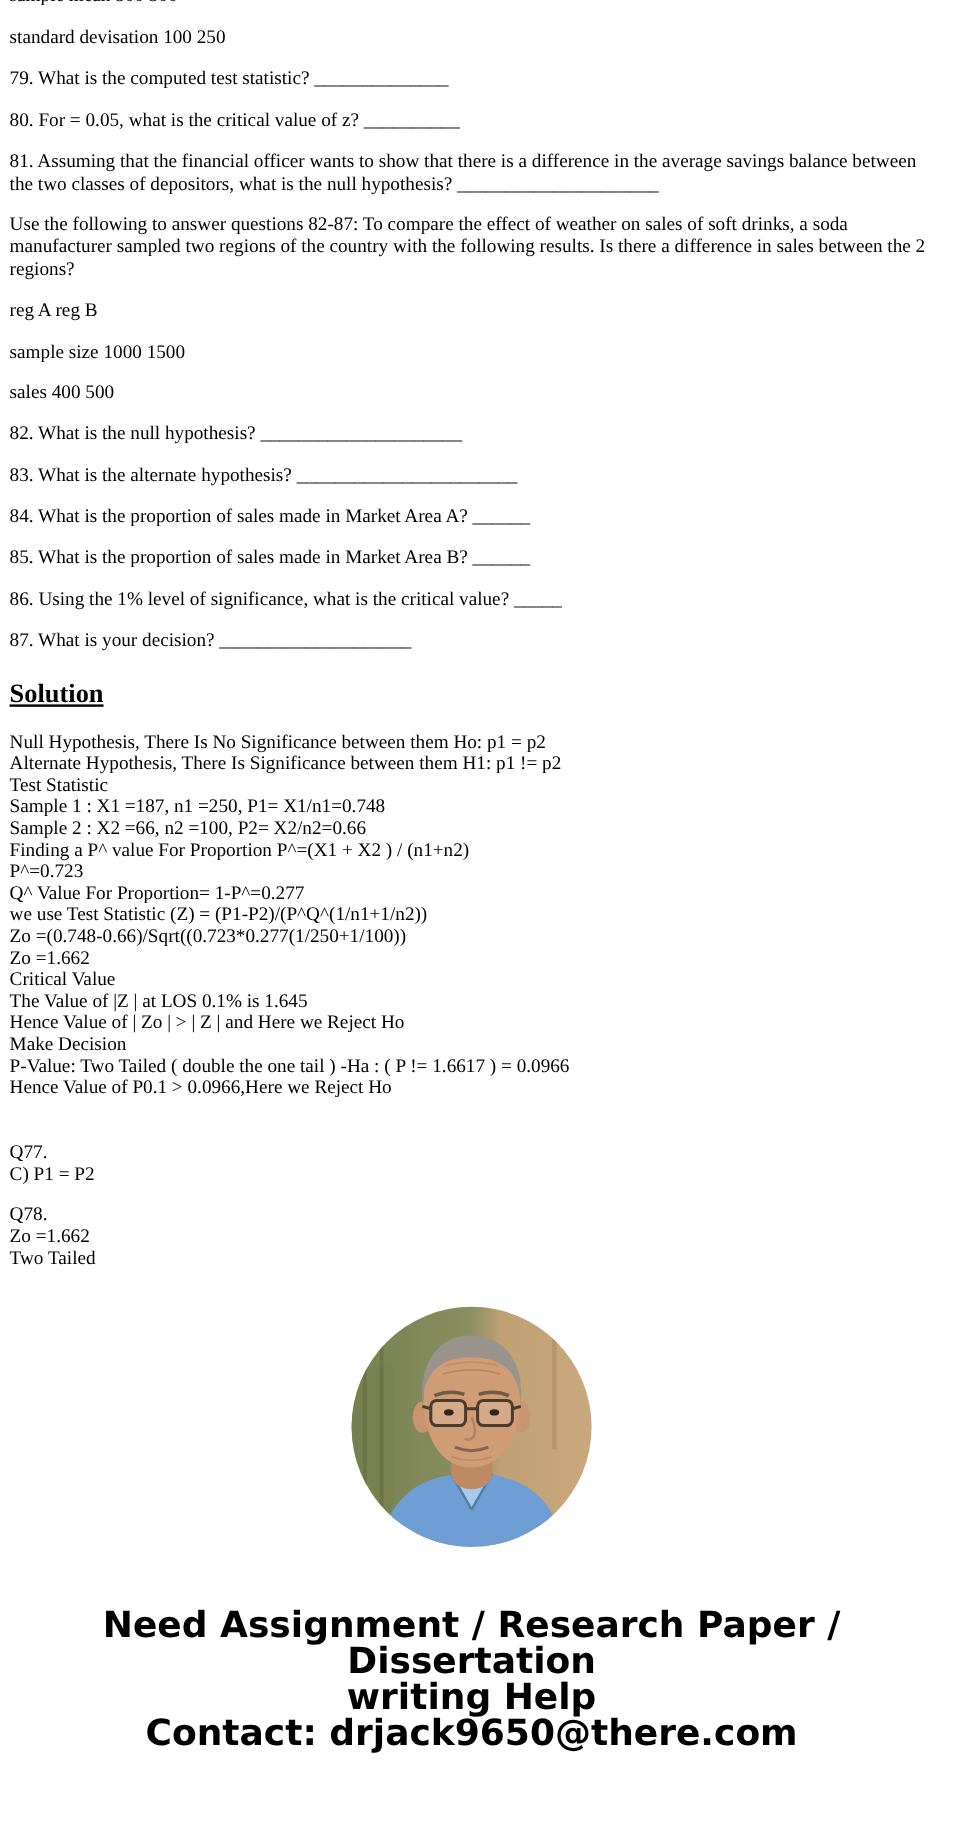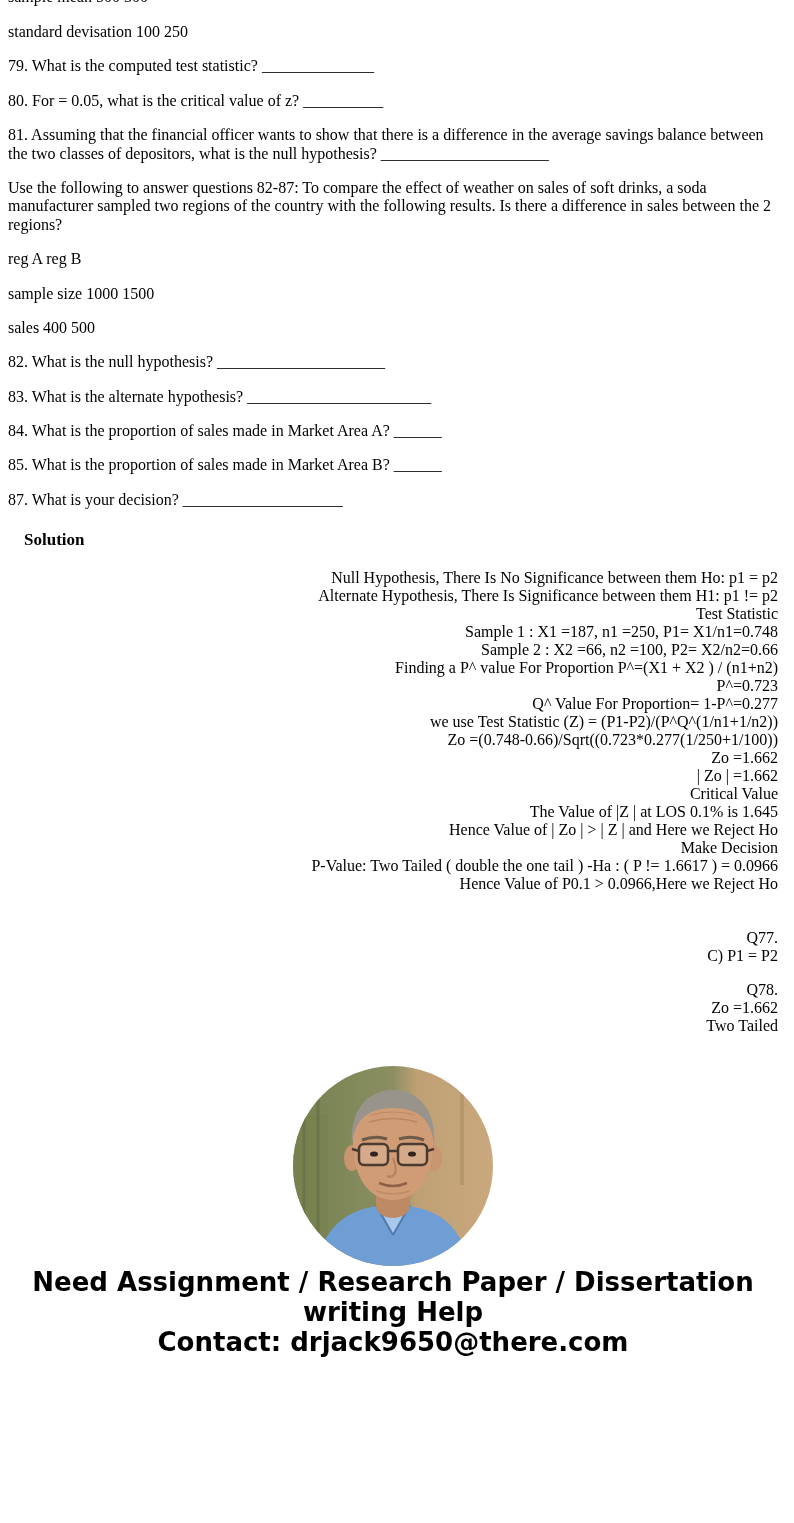"86. Using the 1% level" p.para { html: none -> <p>86. Using the 1% level of significance, what is the critical value? _____</p> }
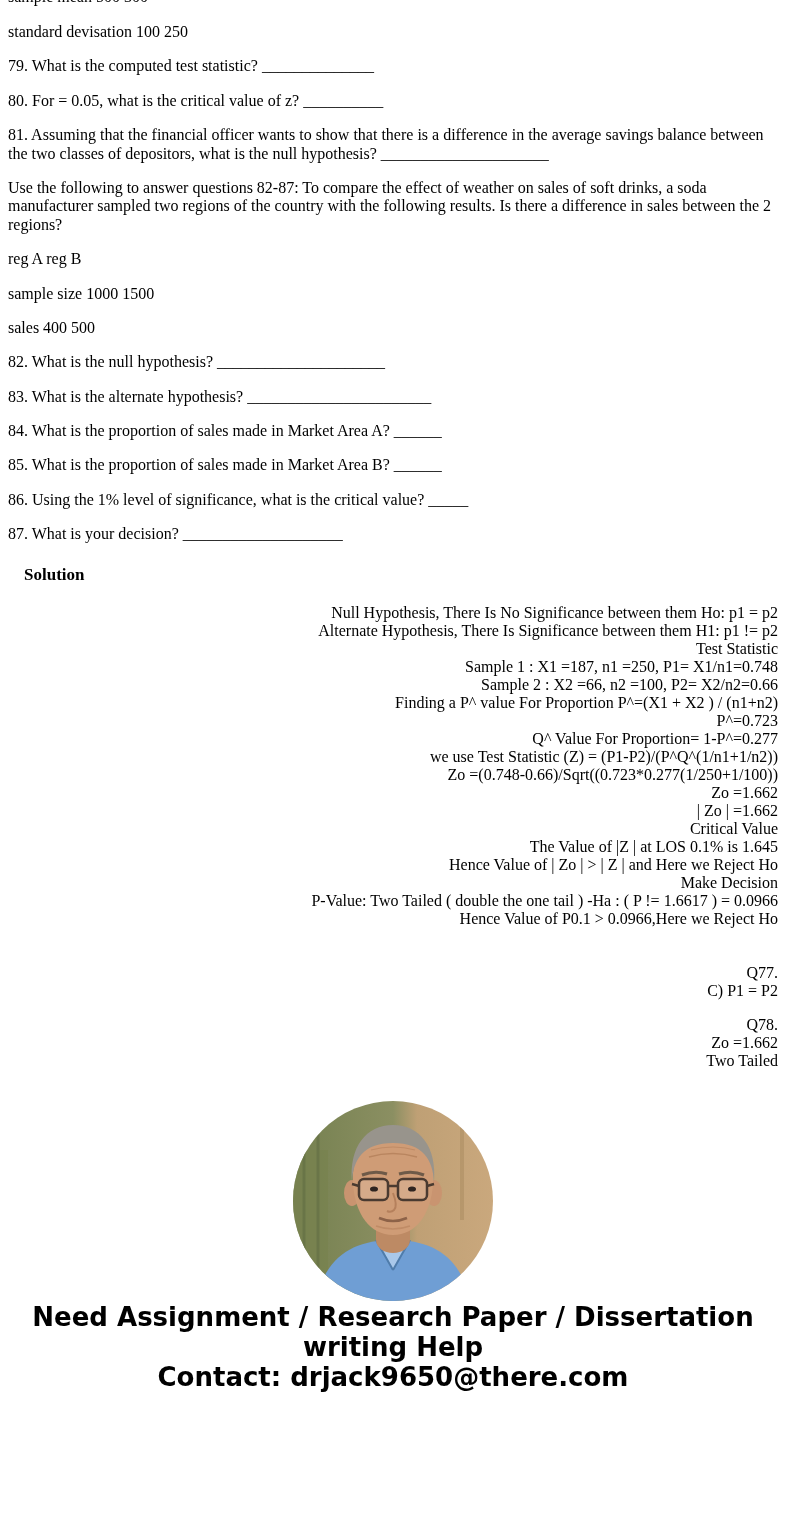"Solution" h3.sol-head { font-size: 17px -> 22px; margin: 21px 0 19px 16px -> 21px 0 19px 0; text-decoration: none -> underline }
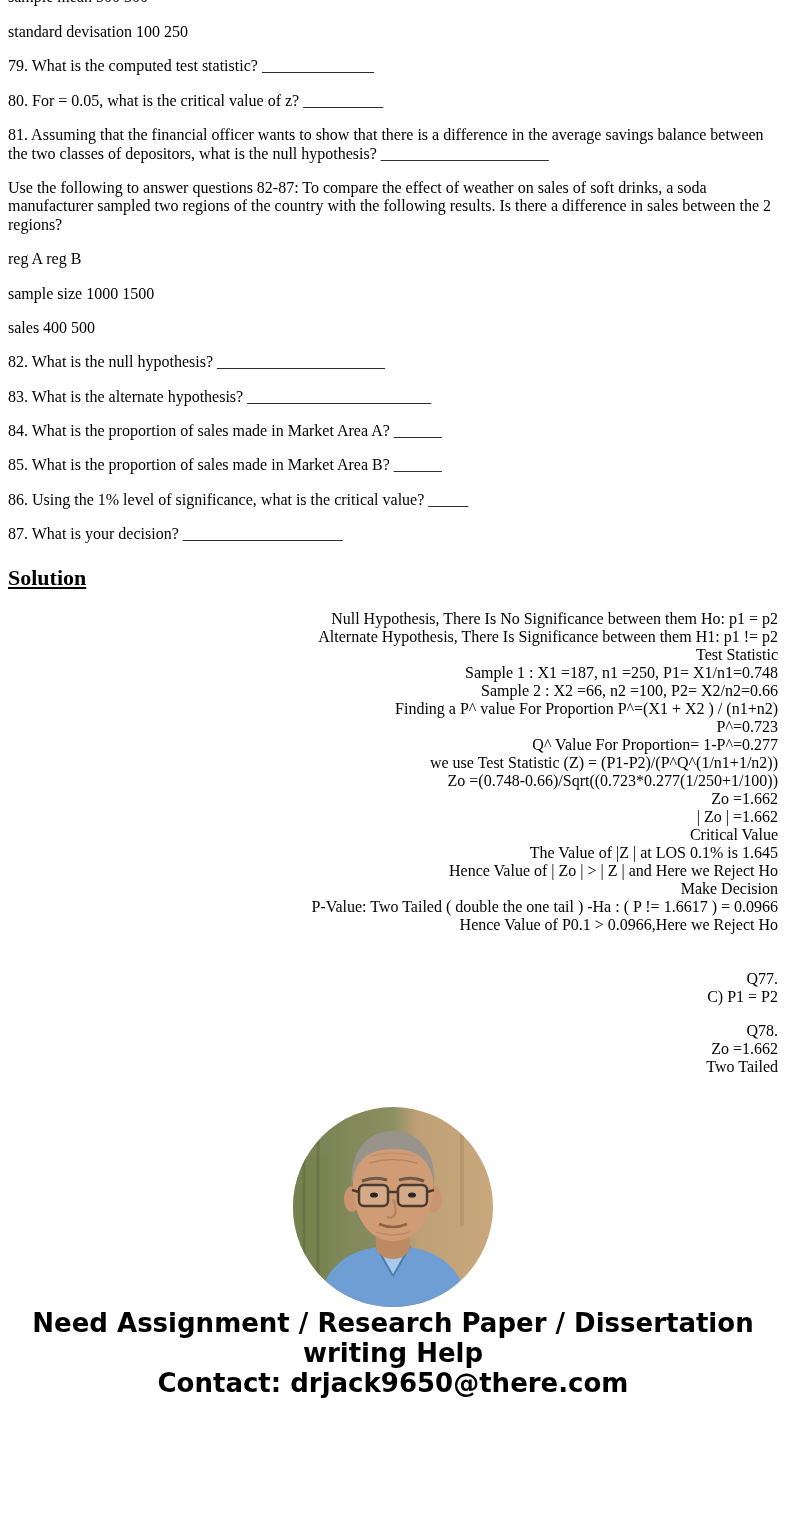"Null Hypothesis, There Is No" .block .line { text-align: right -> none }
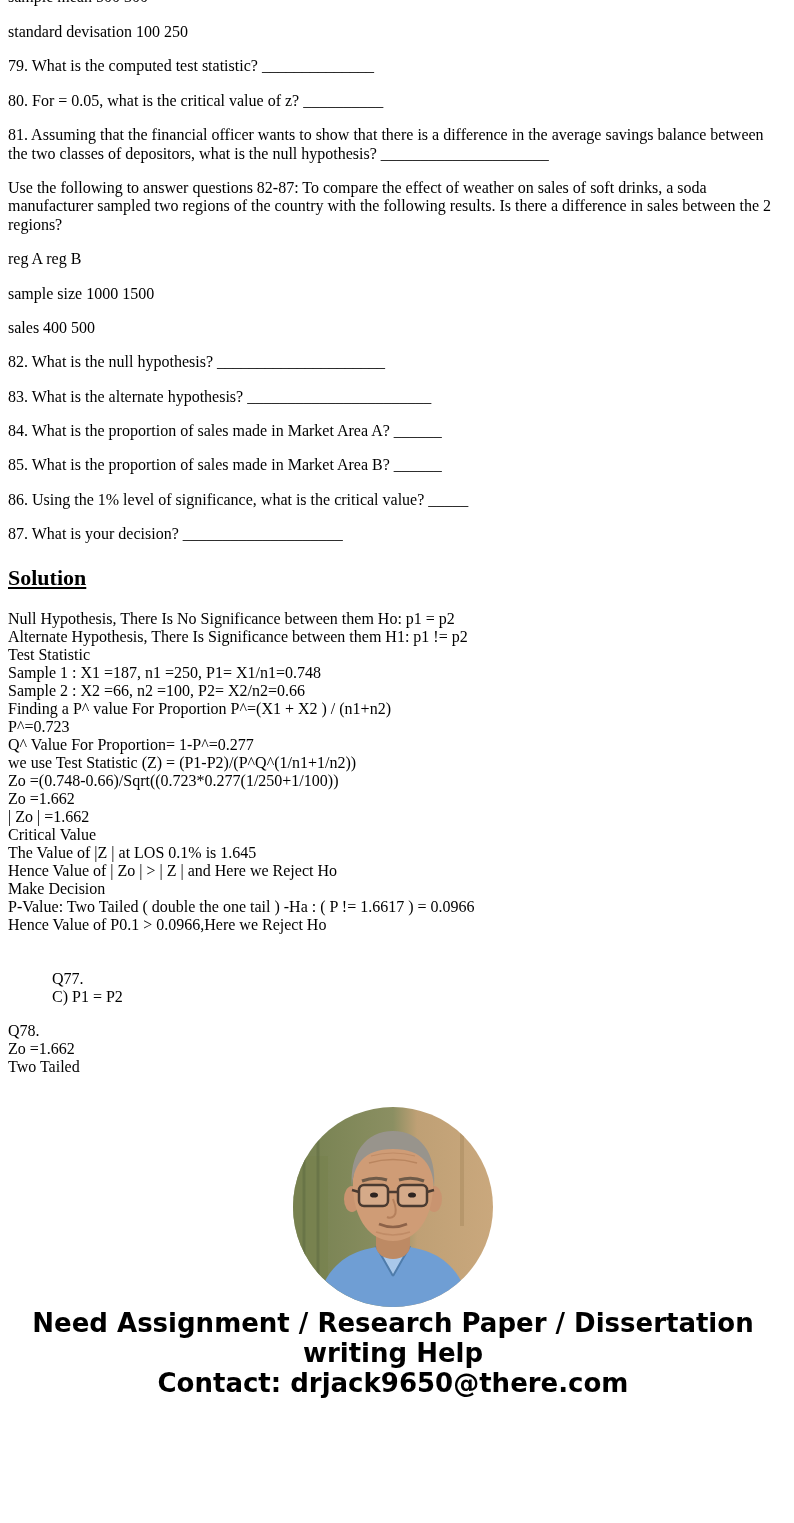"| Zo | =1.662" div.line { html: <div>| Zo | =1.662</div> -> none }
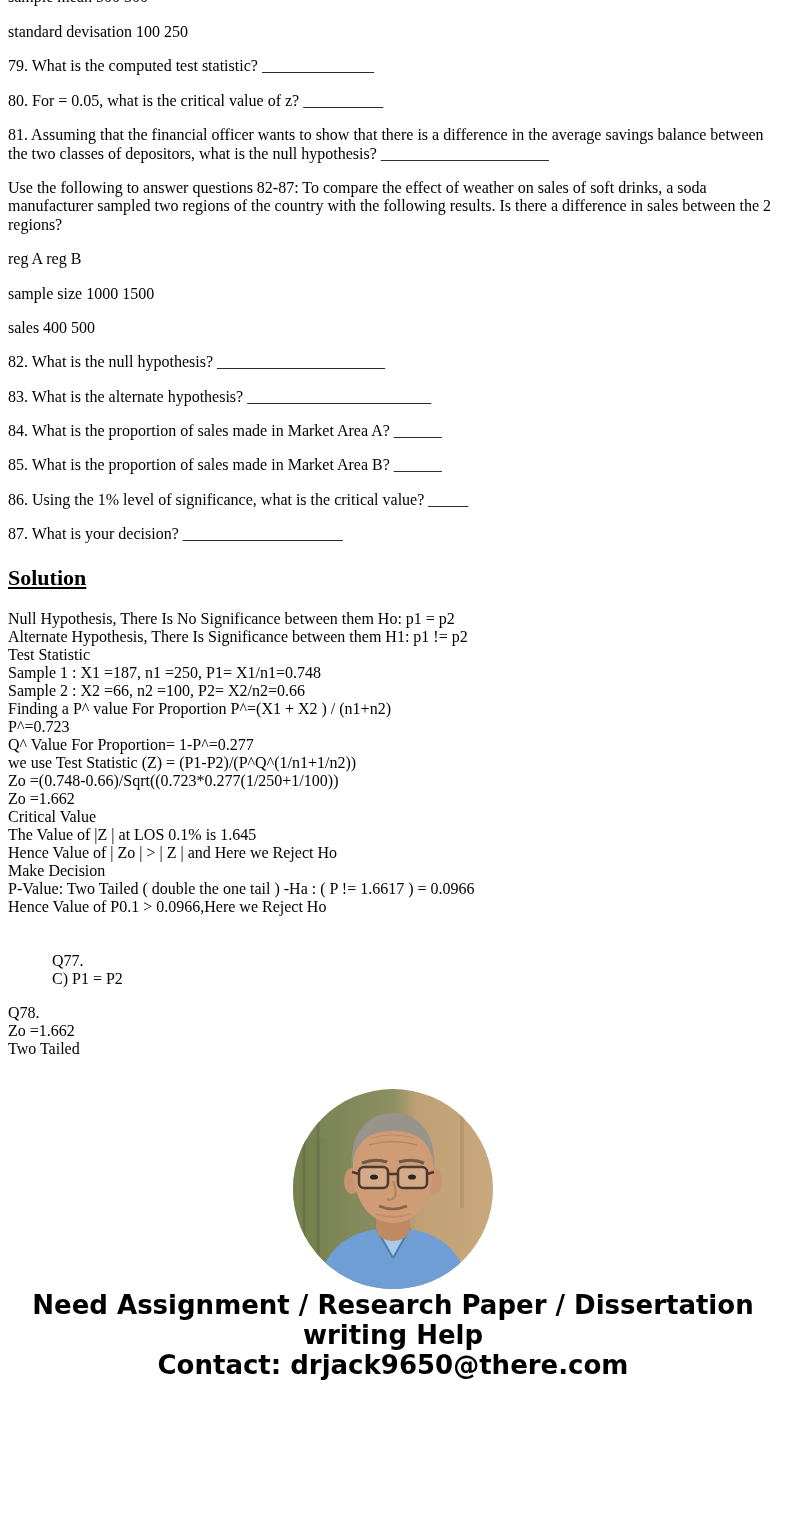"Q77." .answers-gap { margin-left: 44px -> none }
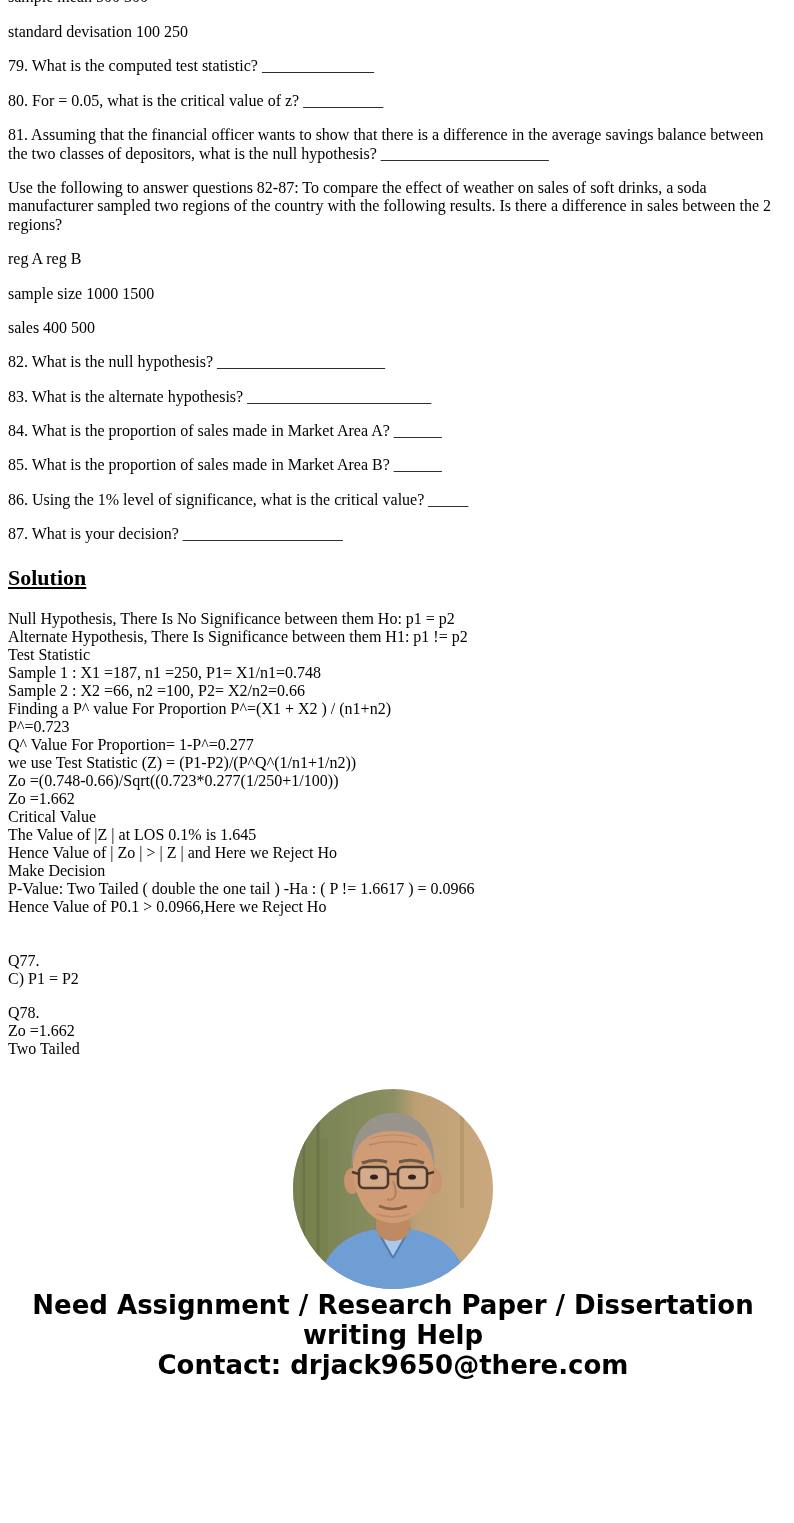"Need Assignment / Research Paper" .footer { font-size: 26px -> 30px; margin-top: none -> 50px }
